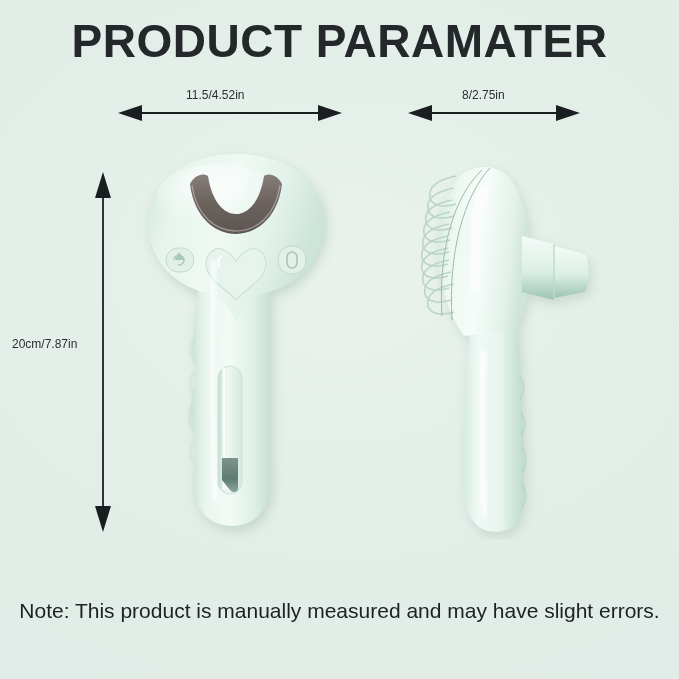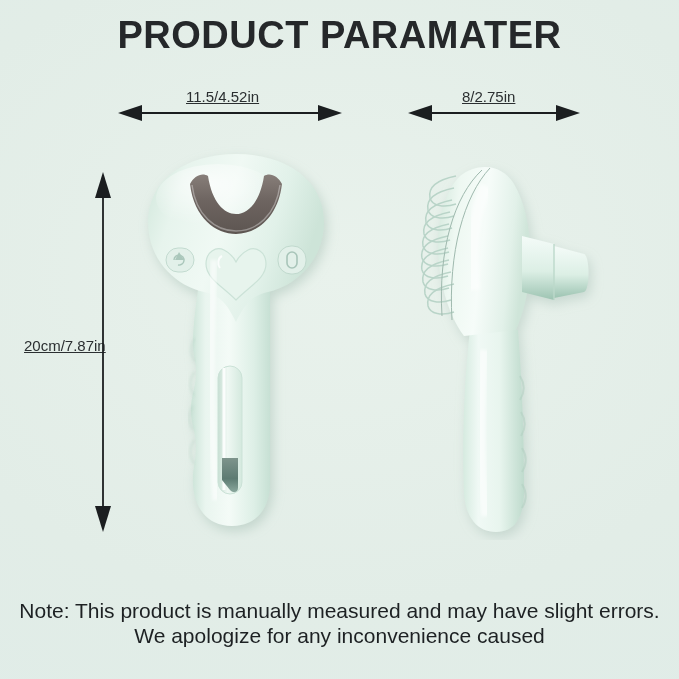"PRODUCT PARAMATER" #title { font-size: 38px -> 46px }
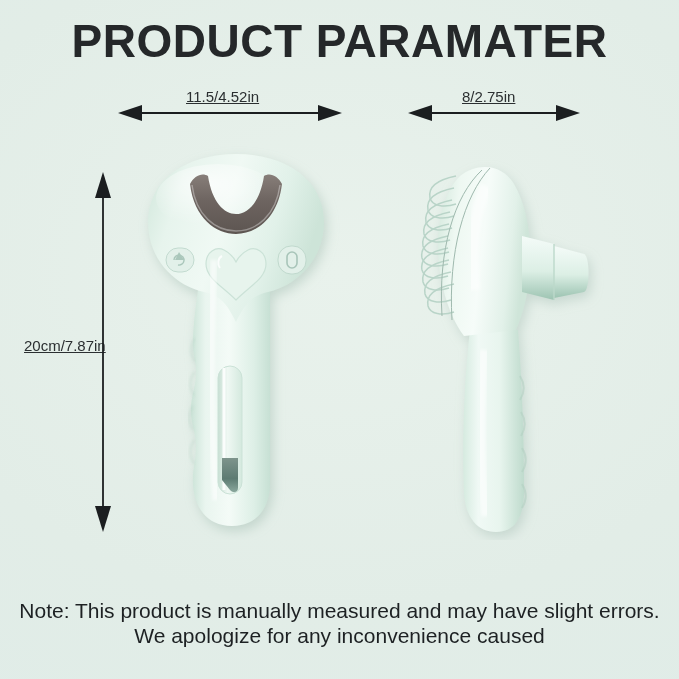"11.5/4.52in" .dim-label { font-size: 15px -> 12px; text-decoration: underline -> none }
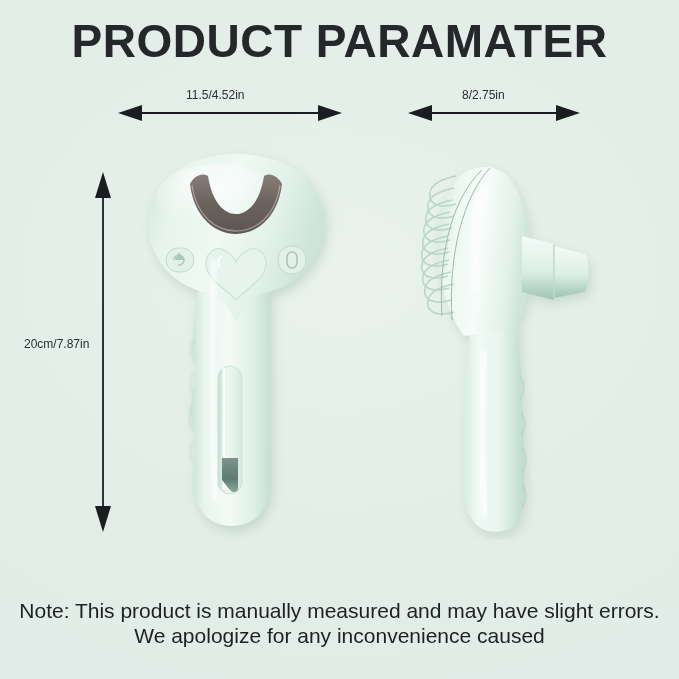"20cm/7.87in" #label-height { margin-left: 12px -> none }
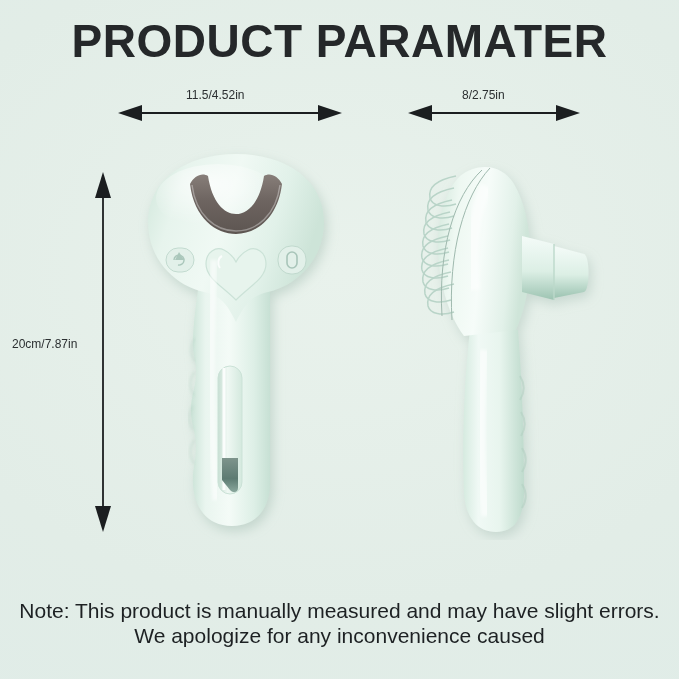"We apologize for any inconvenience" span.line { html: <span>We apologize for any inconvenience caused</span> -> none }
